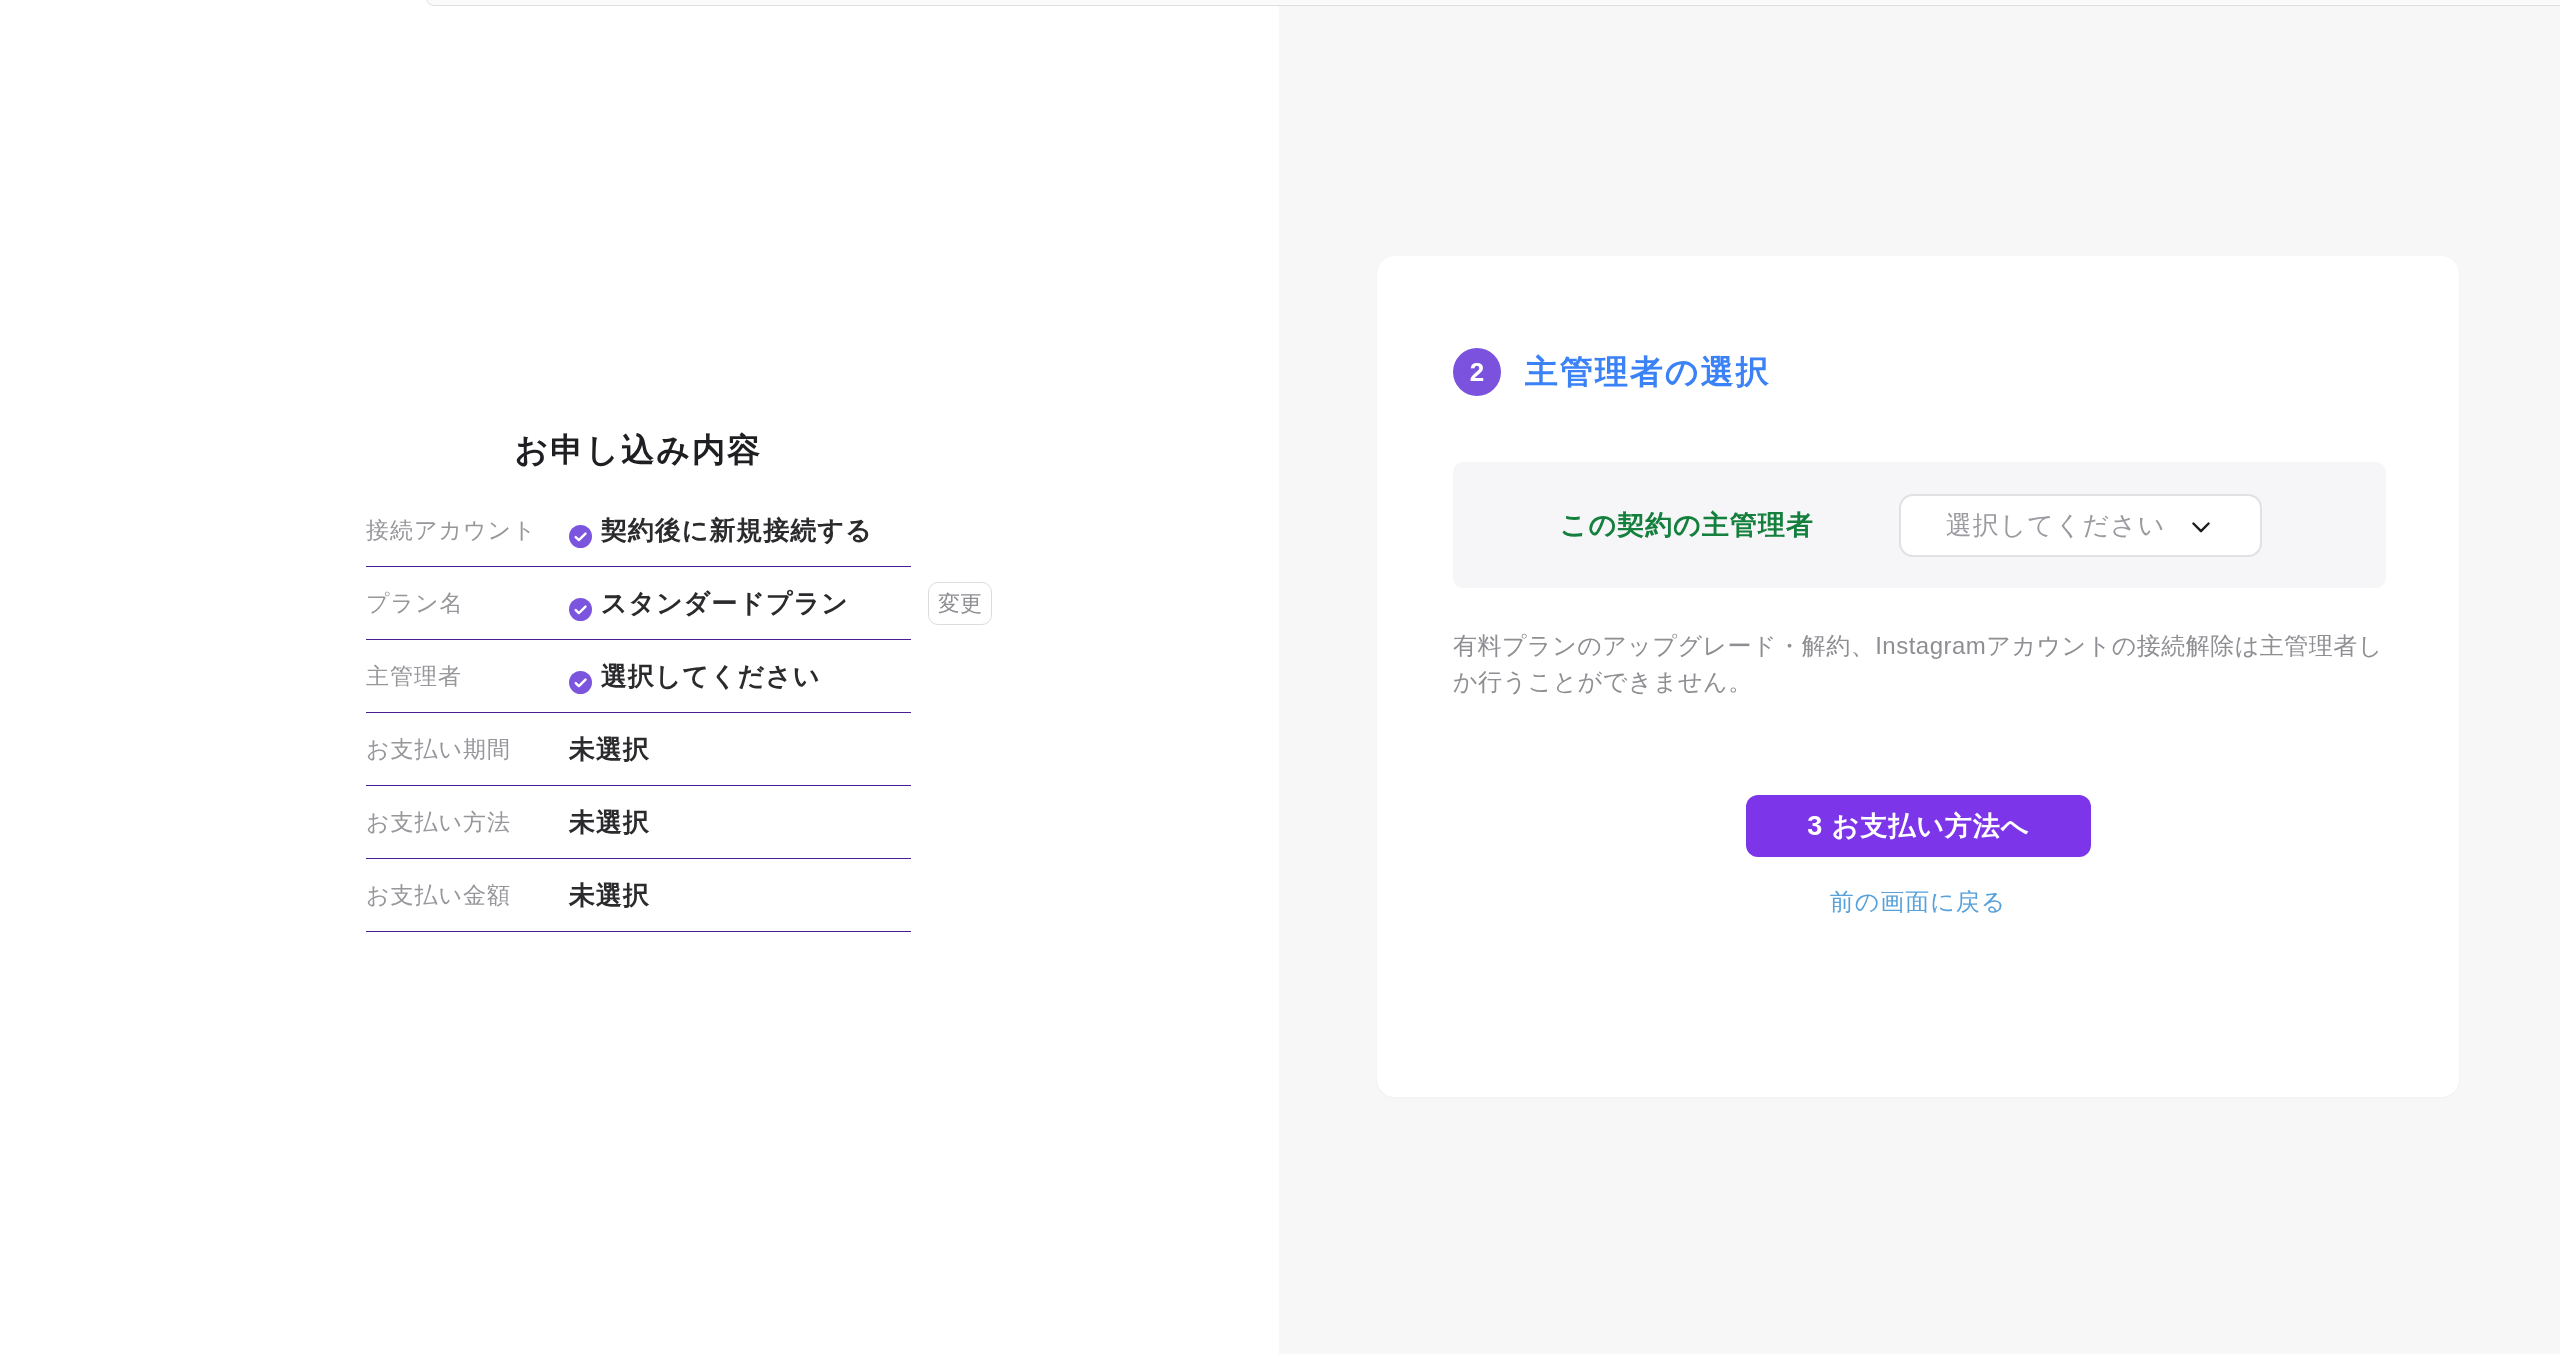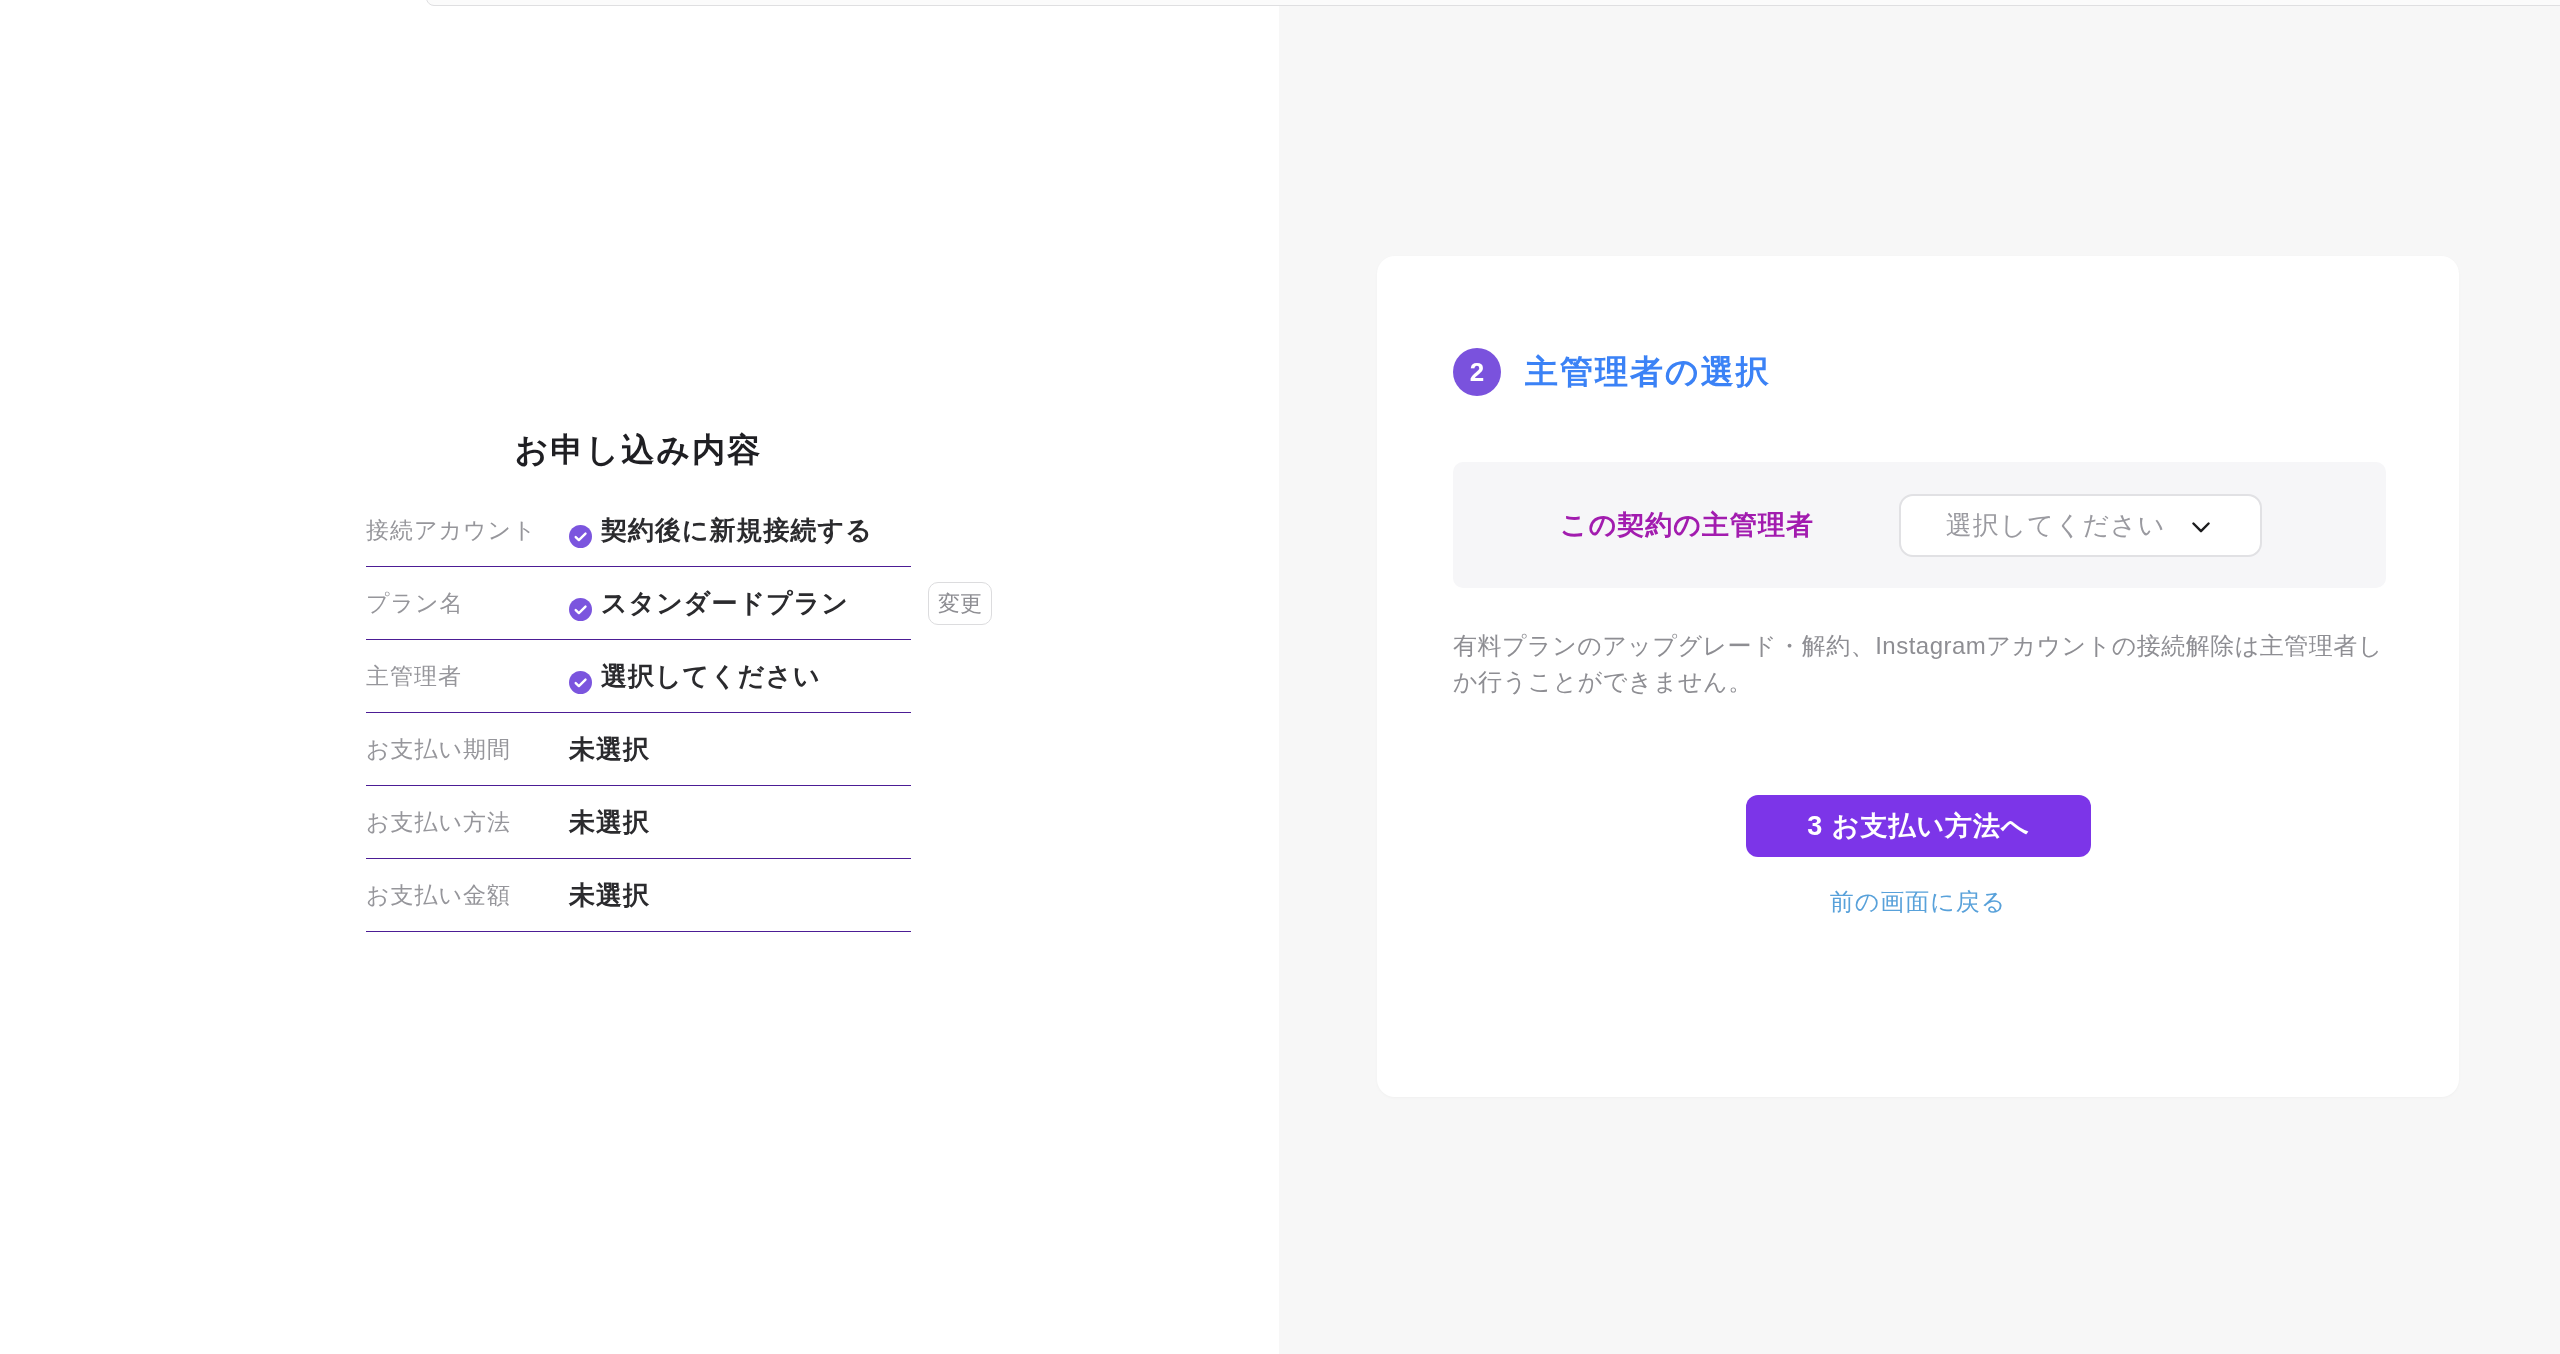"この契約の主管理者" .admin-label { color: #a21caf -> #15803d }
